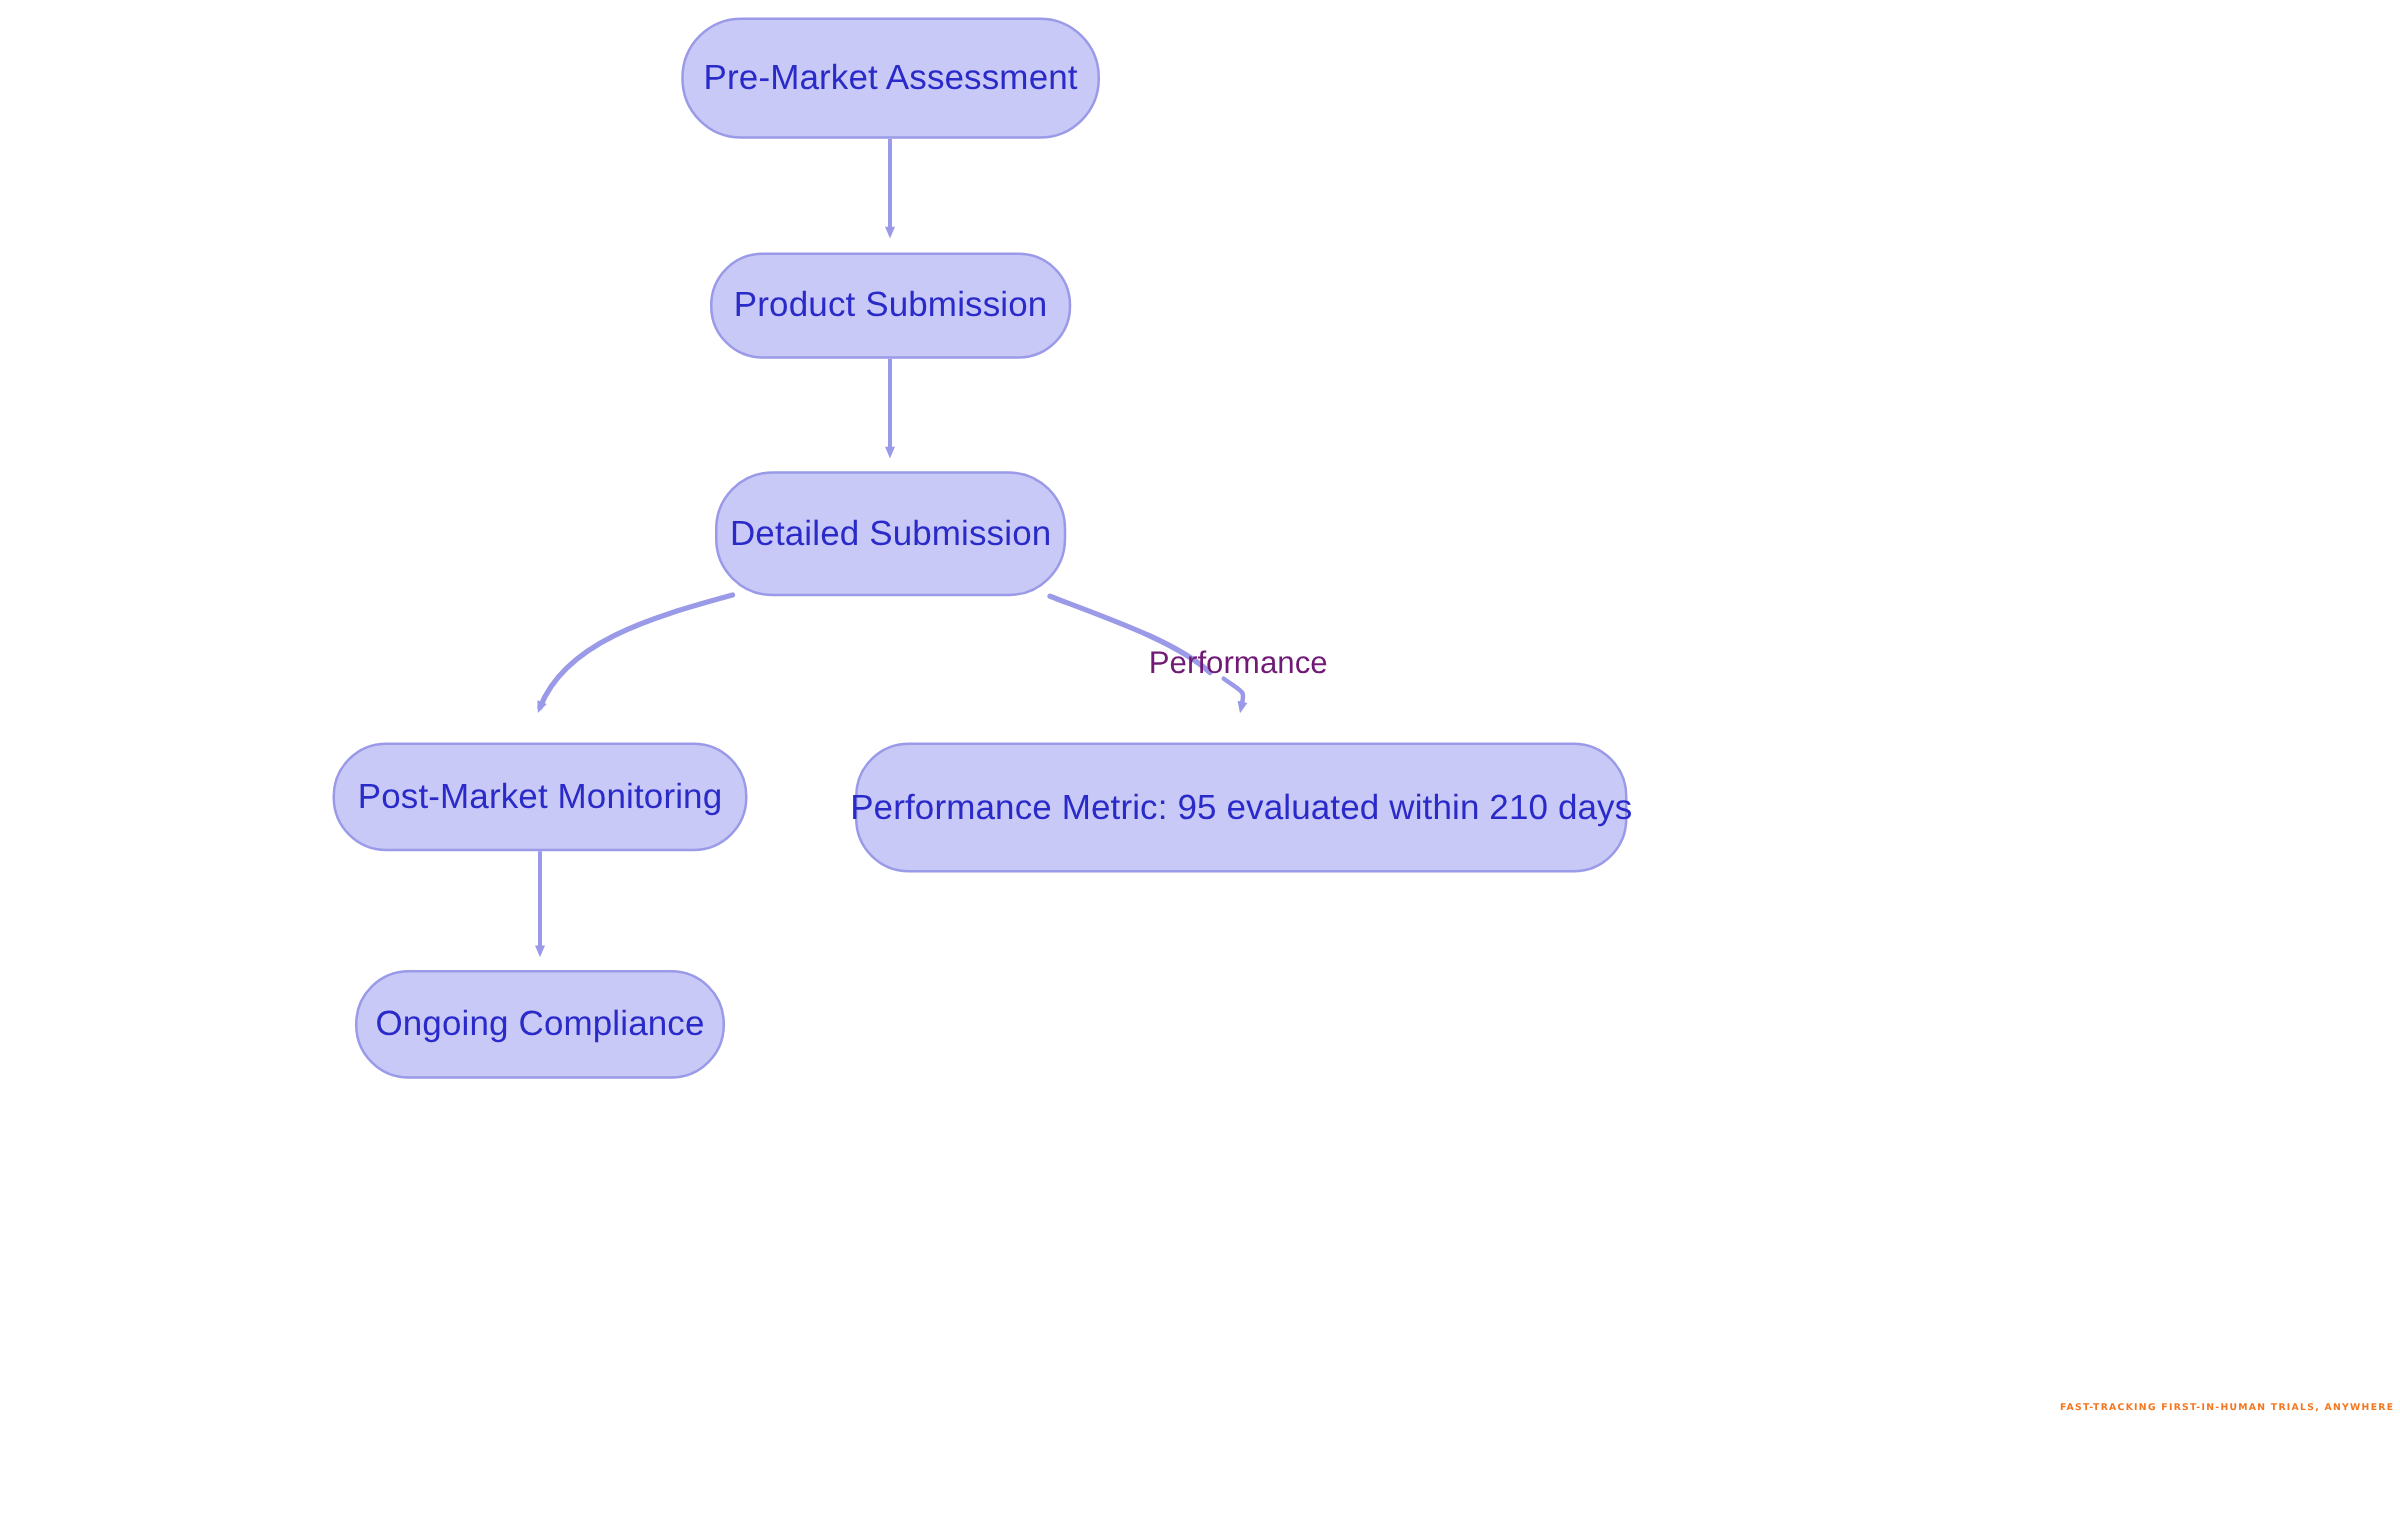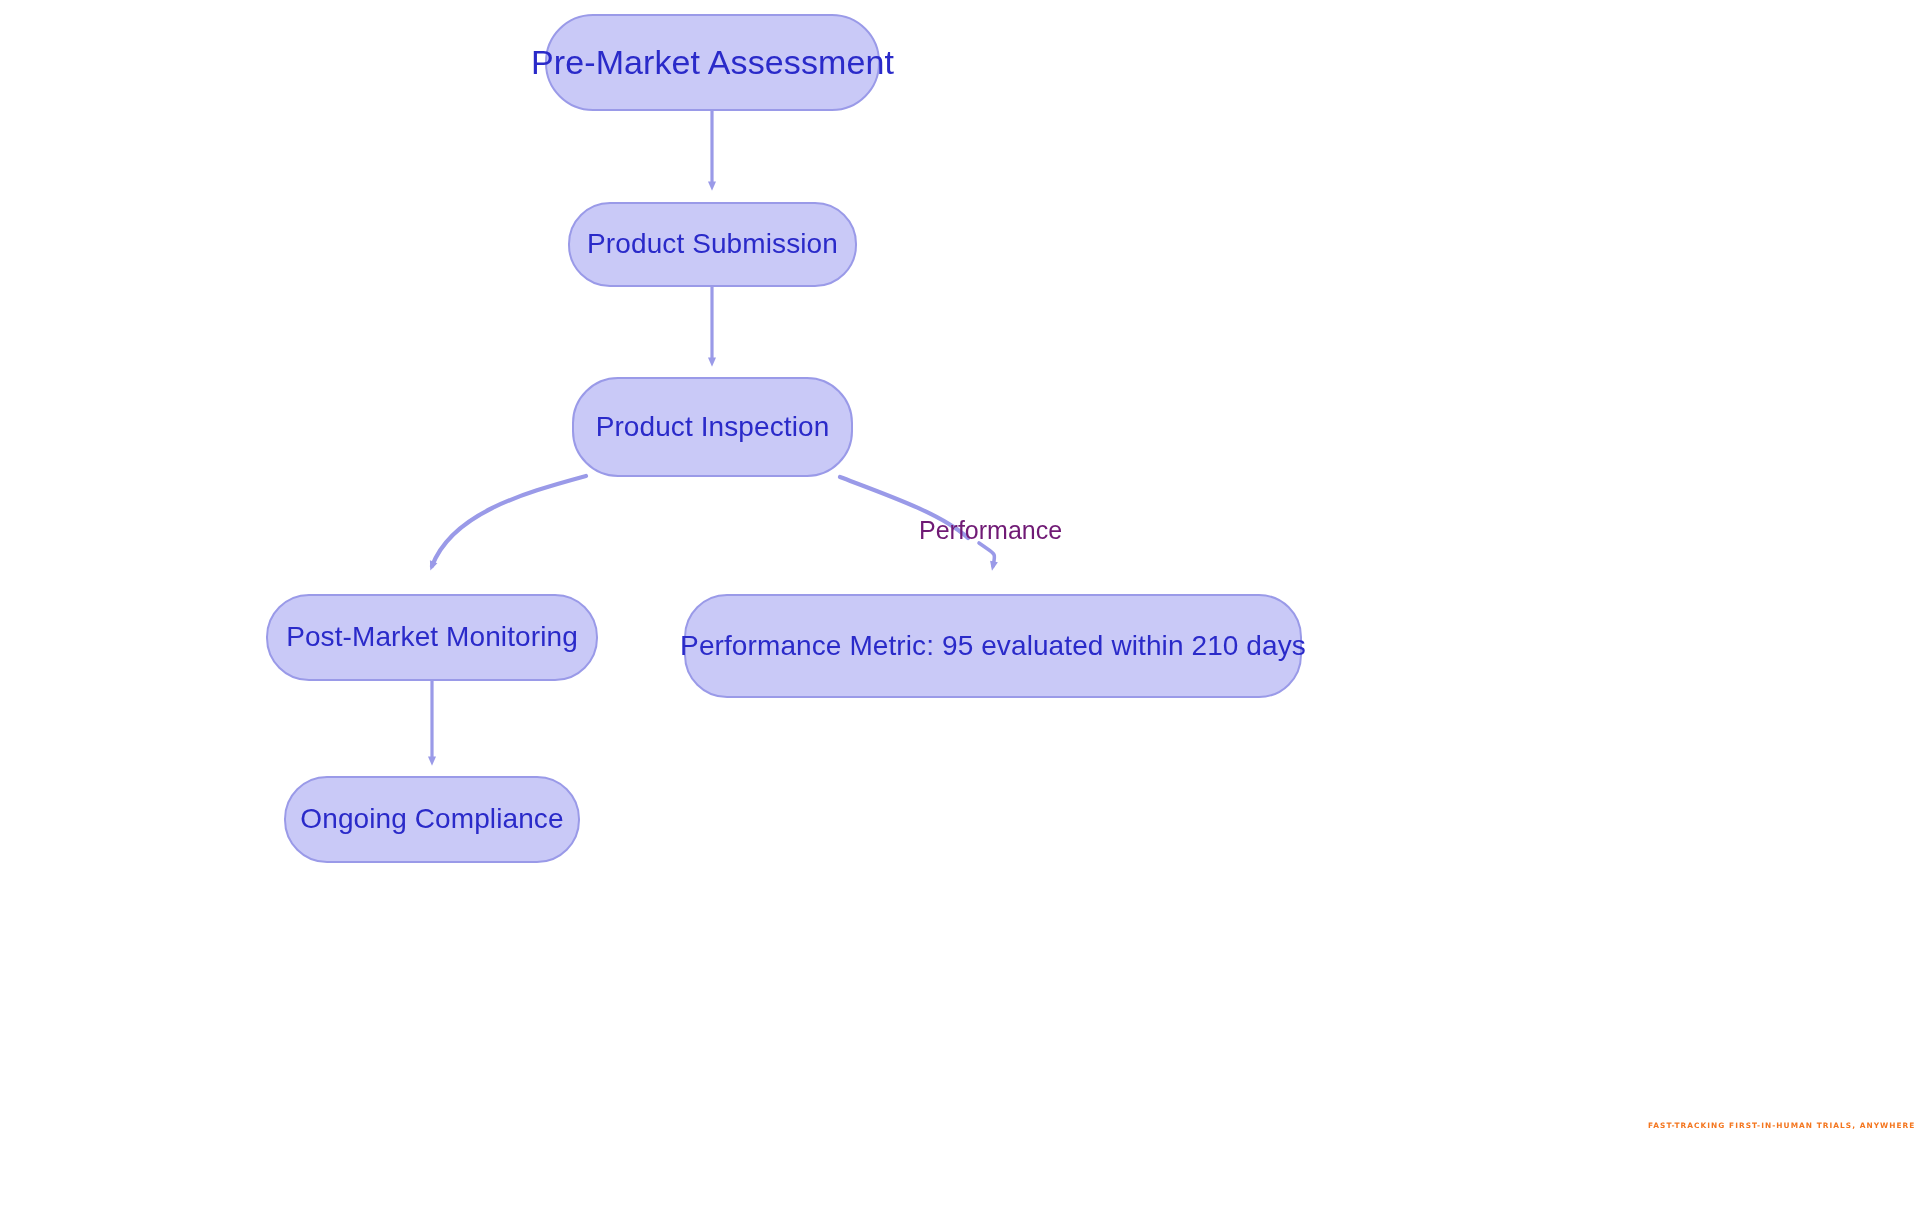"Pre-Market Assessment" #node-pre-market { font-size: 34px -> 28px }
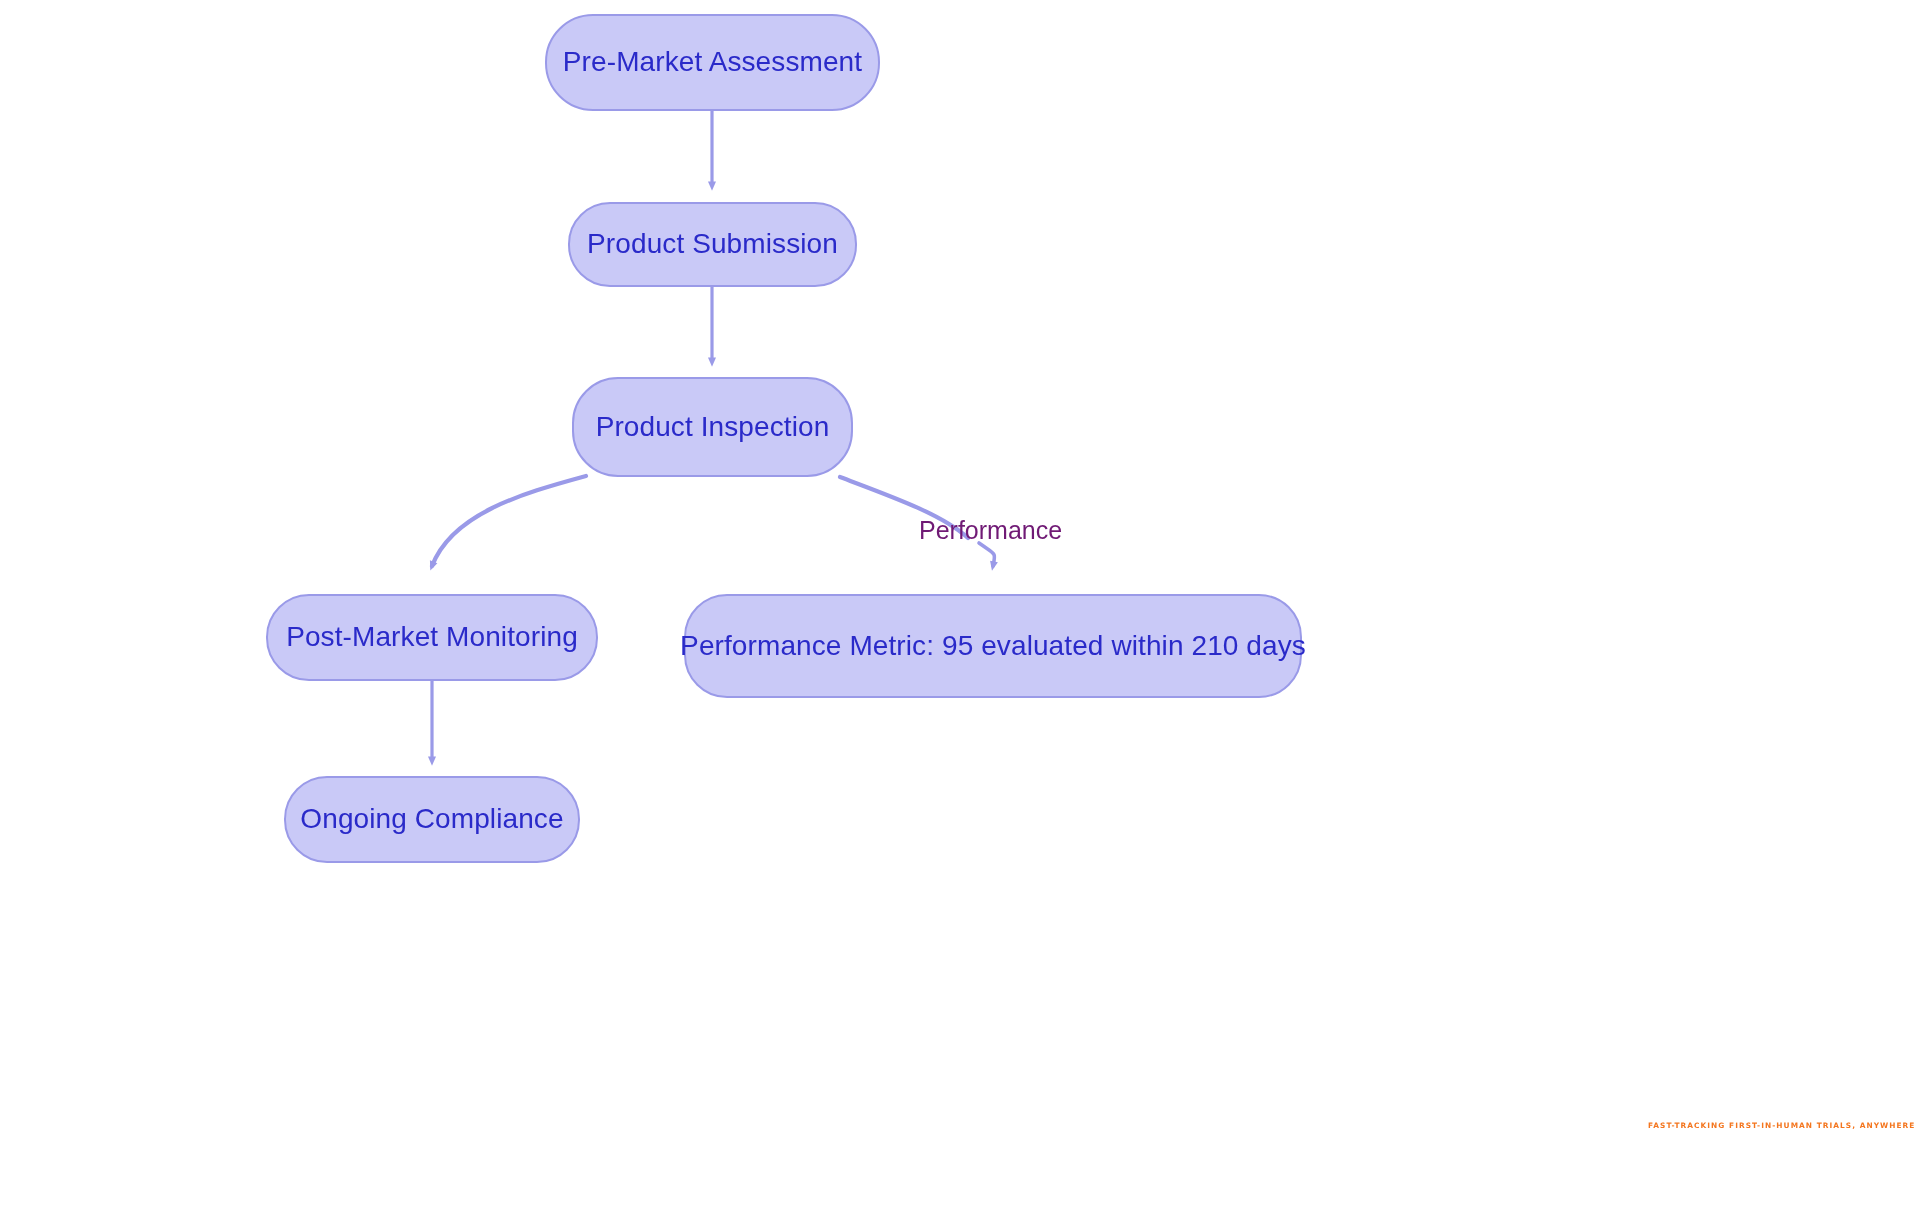"Product Inspection" span.node-label { text: Product Inspection -> Detailed Submission }
